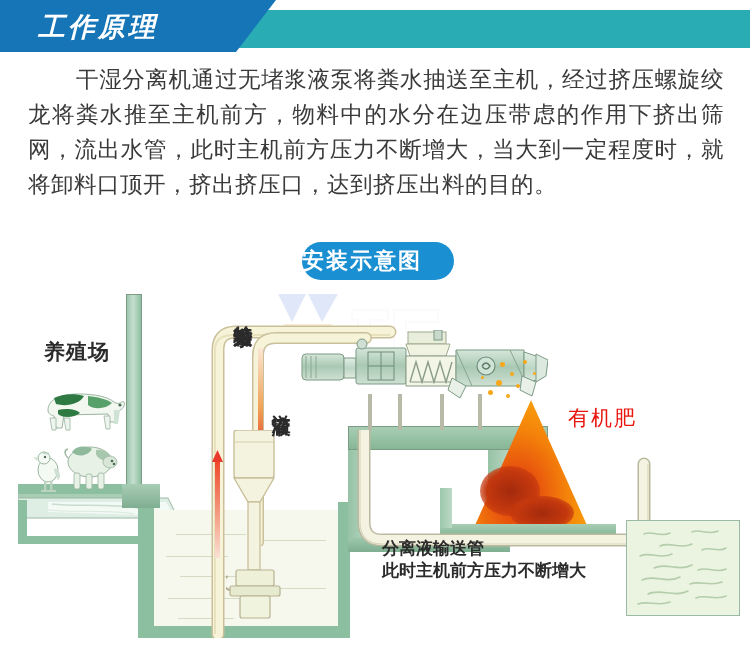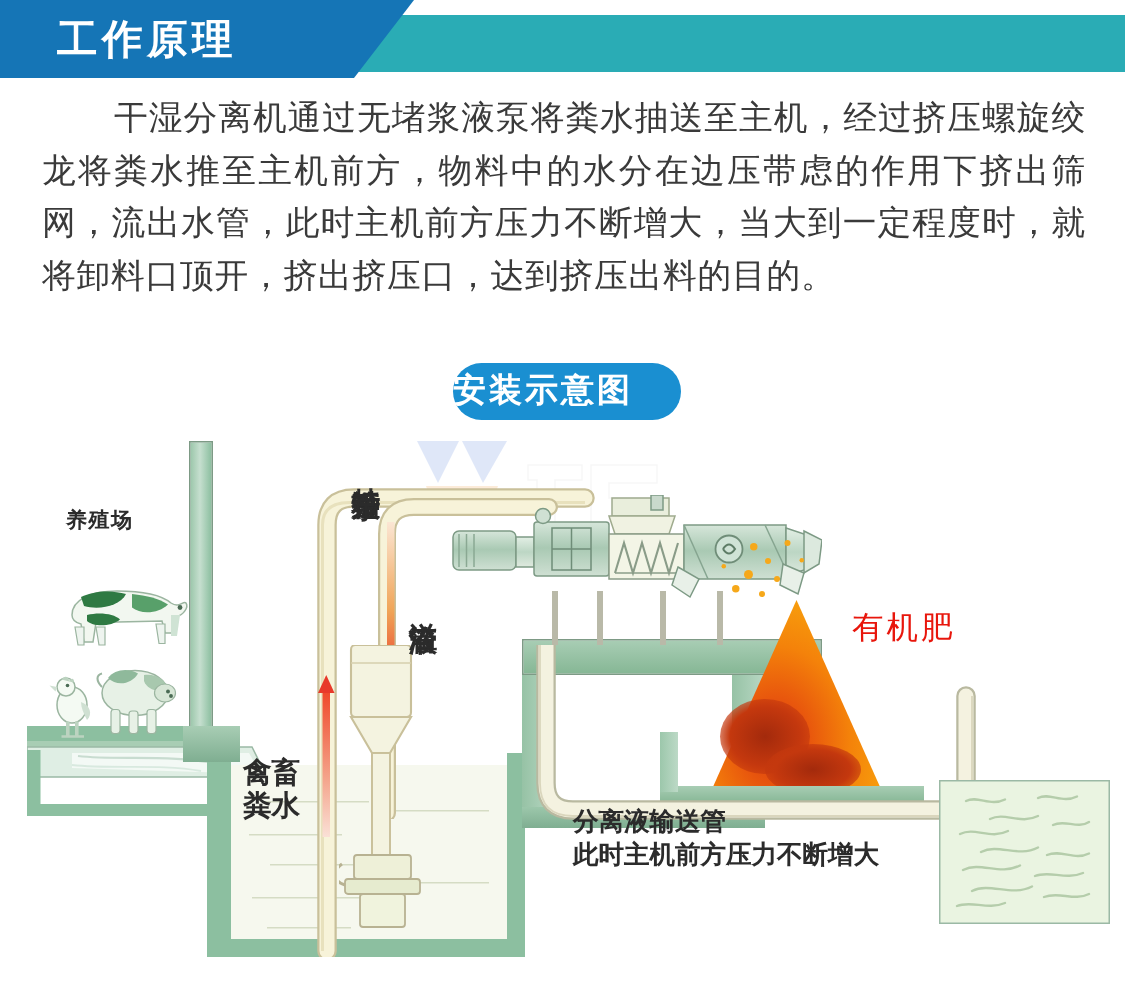"工作原理" .banner { font-style: none -> italic }
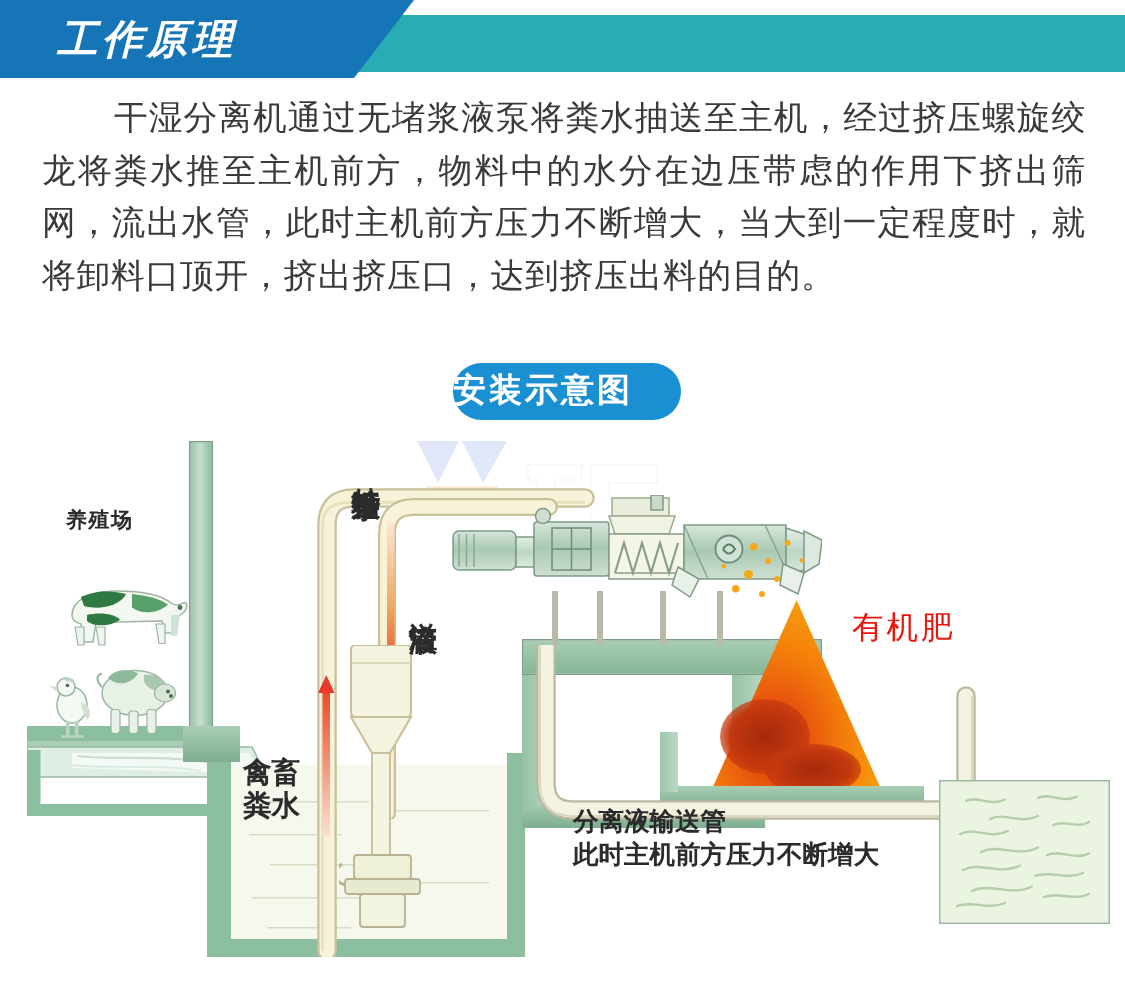"养殖场" div.dg { font-size: 14px -> 21px }
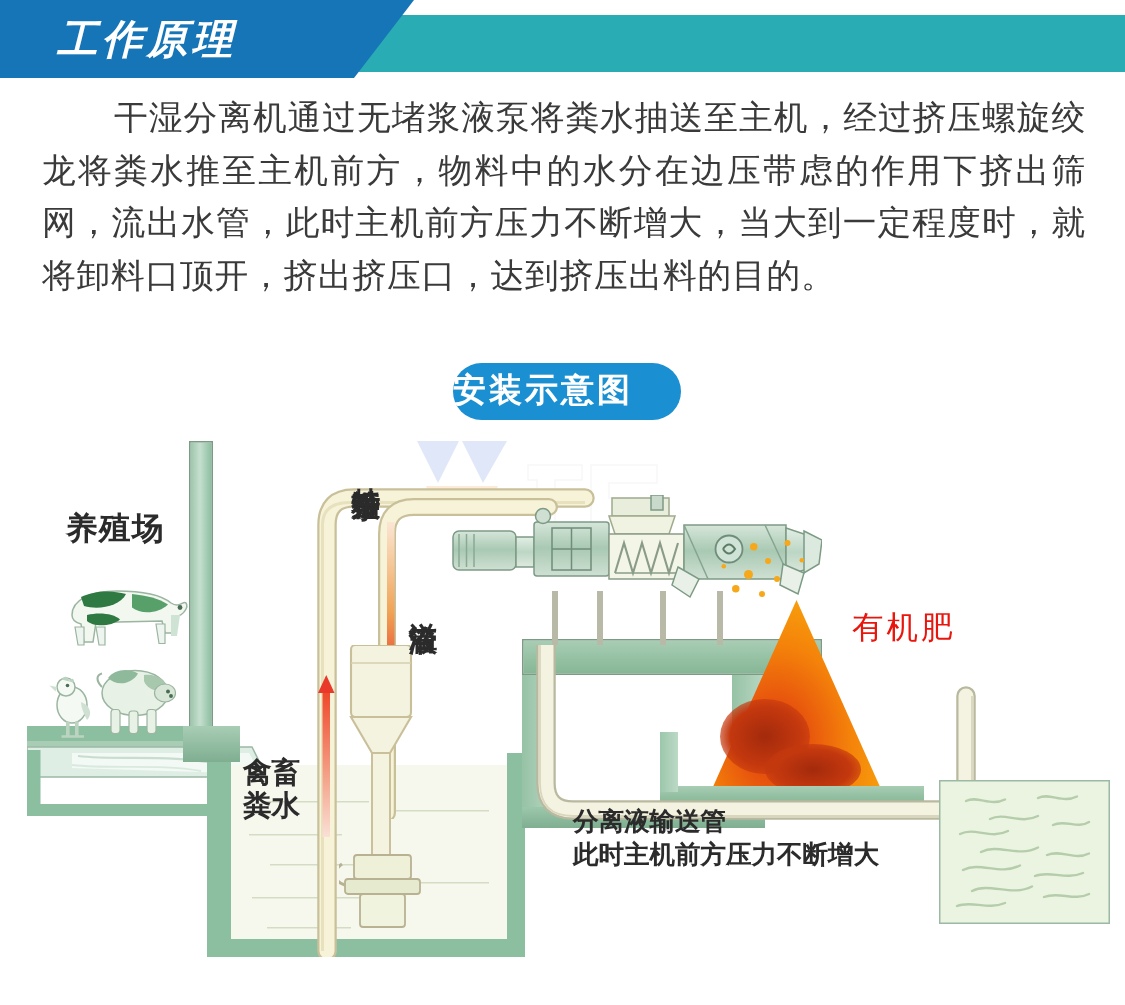"禽畜粪水" div.dg { html: <div>禽畜粪水</div> -> none }
